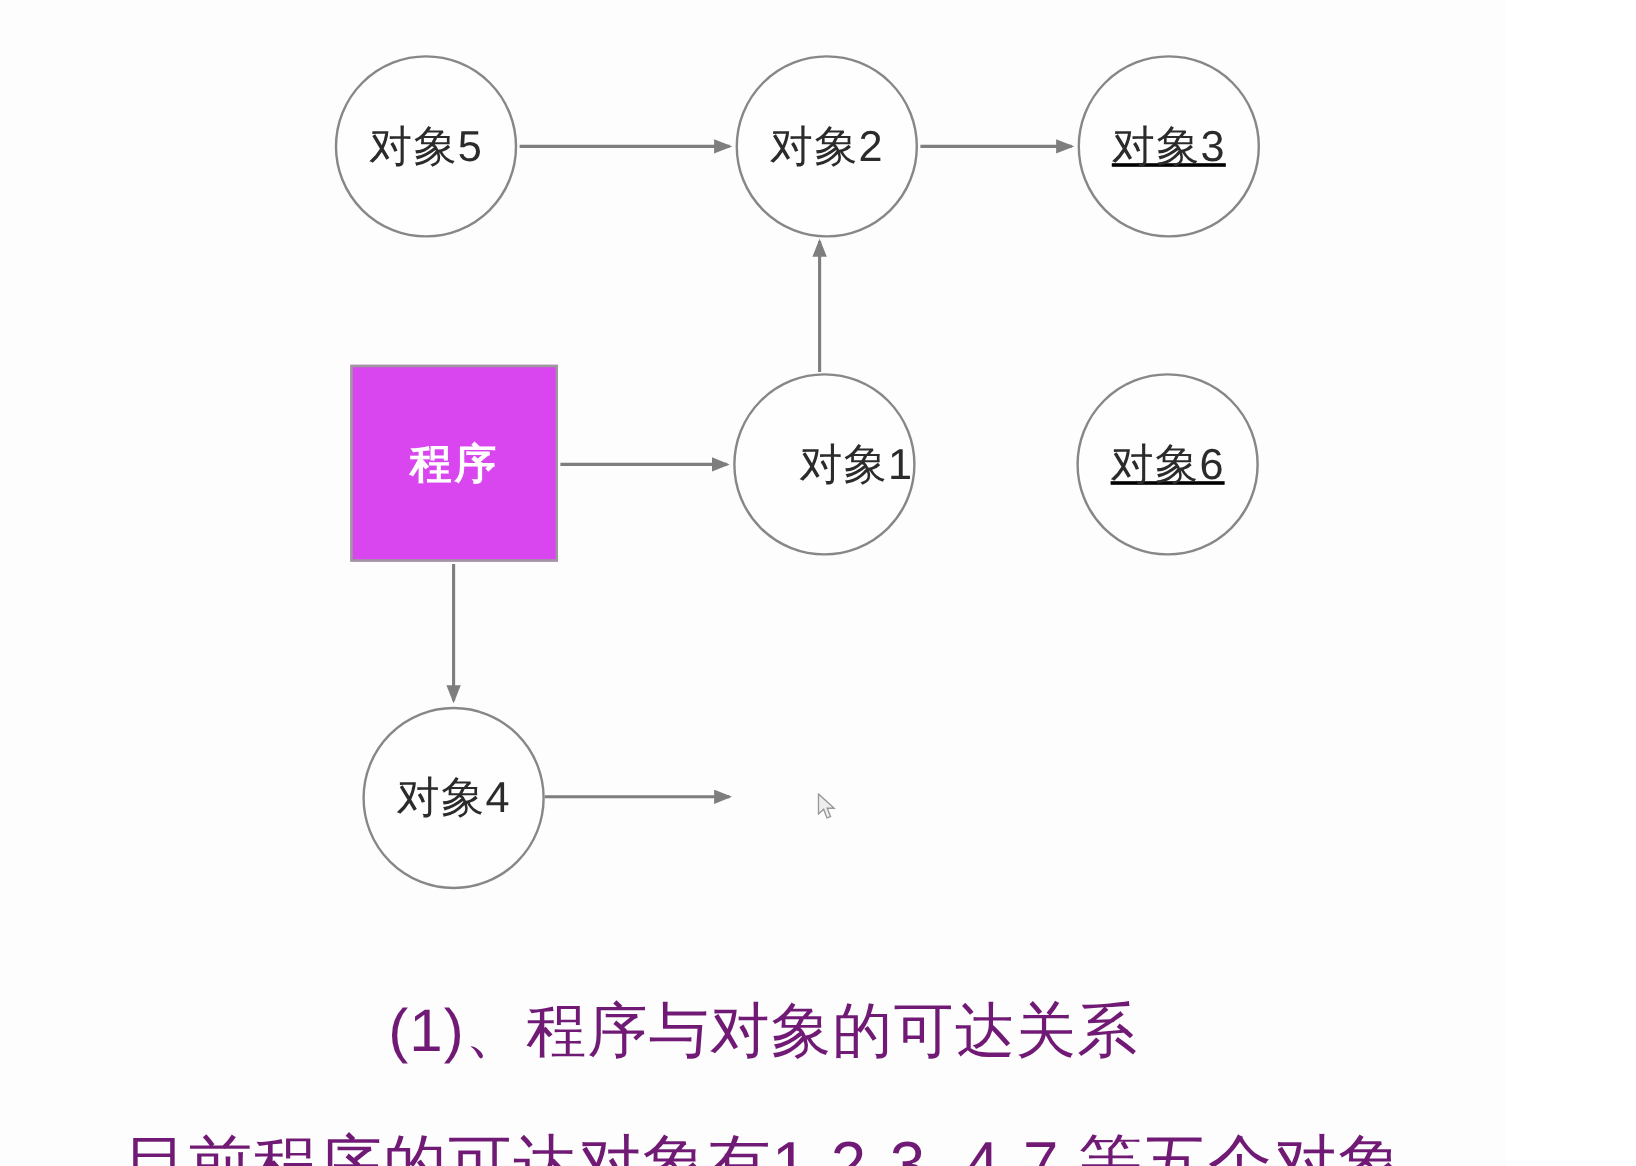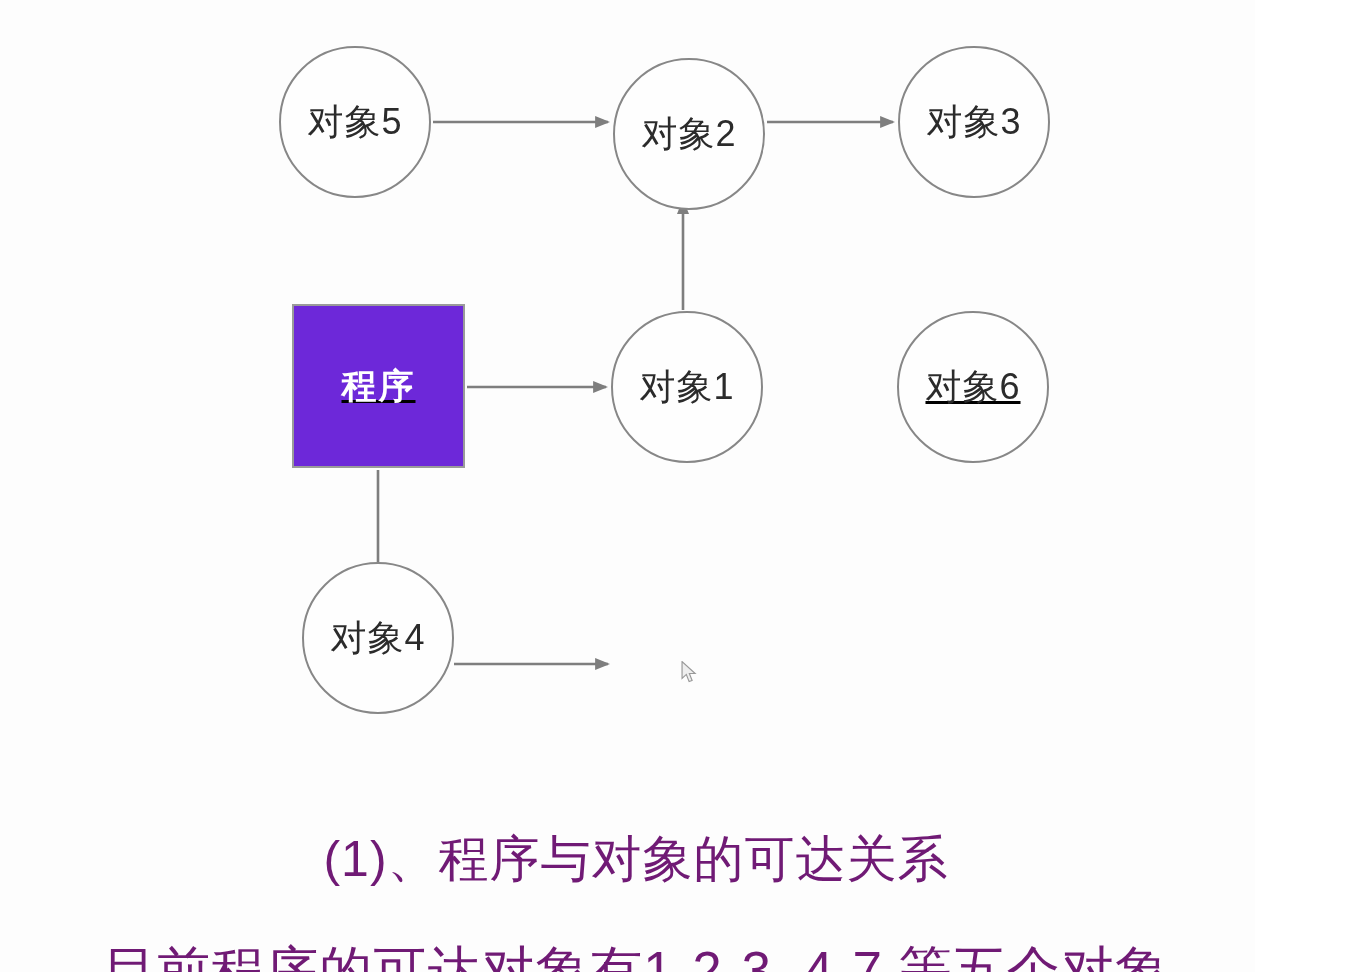"对象2" .pos-obj2 { top: 58px -> 46px }
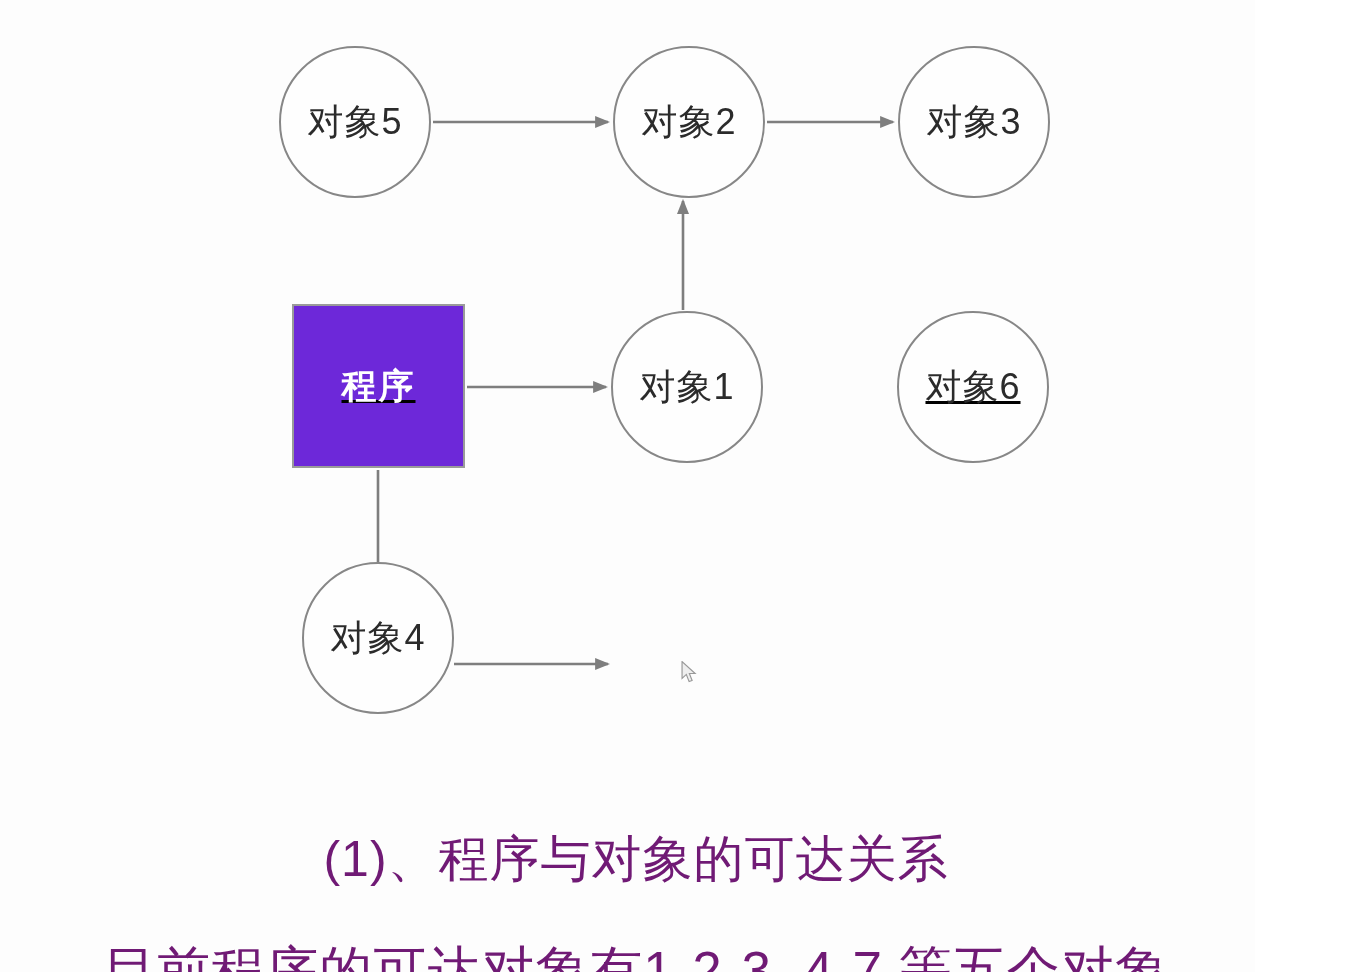"对象3" .pos-obj3 { text-decoration: none -> underline }
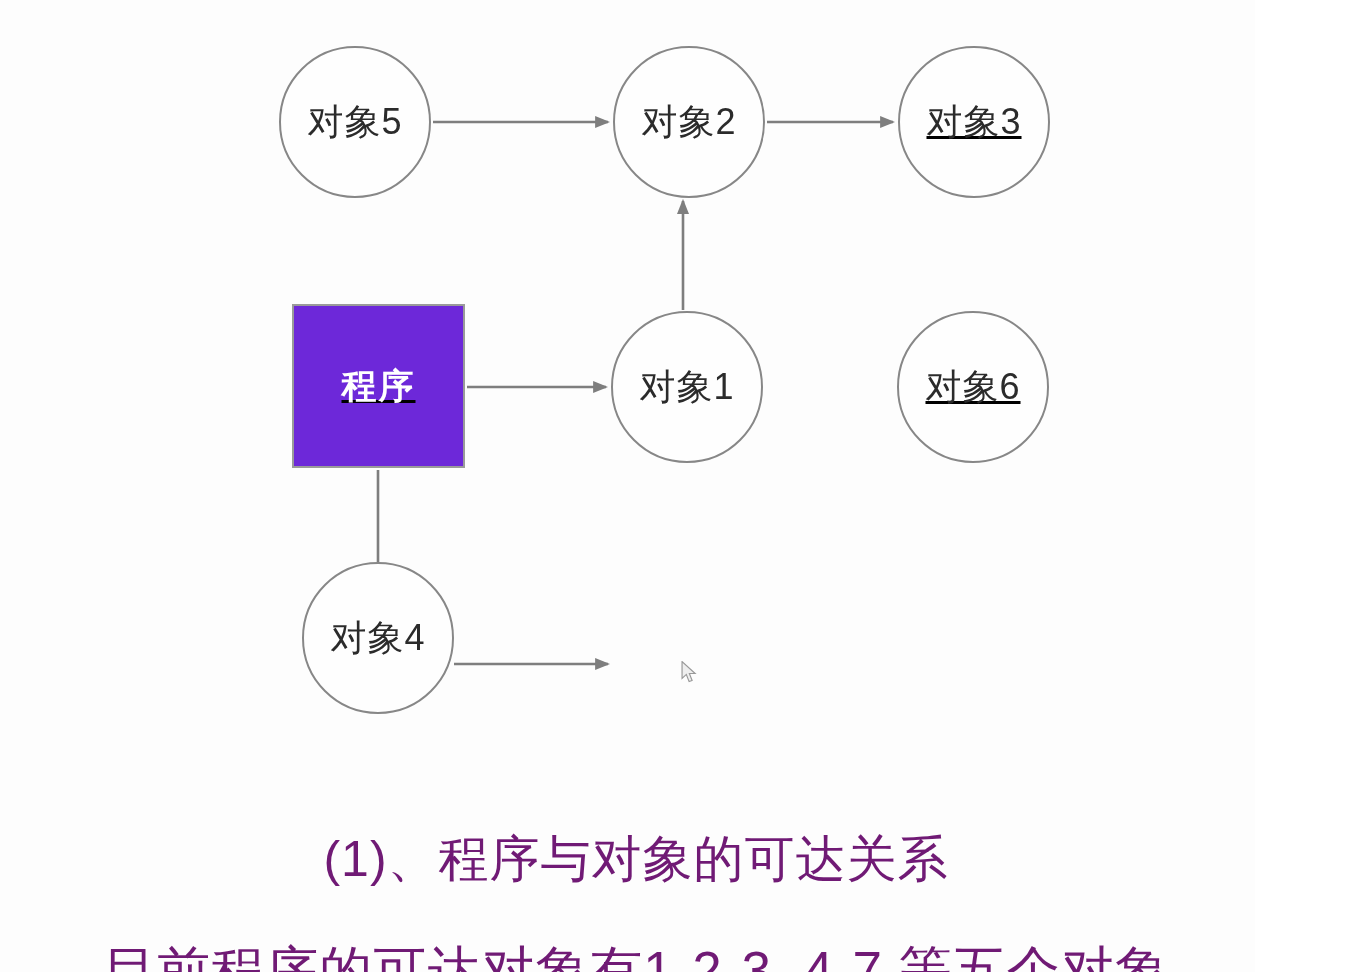"程序" div.node { background: #6d28d9 -> #d946ef; text-decoration: underline -> none }
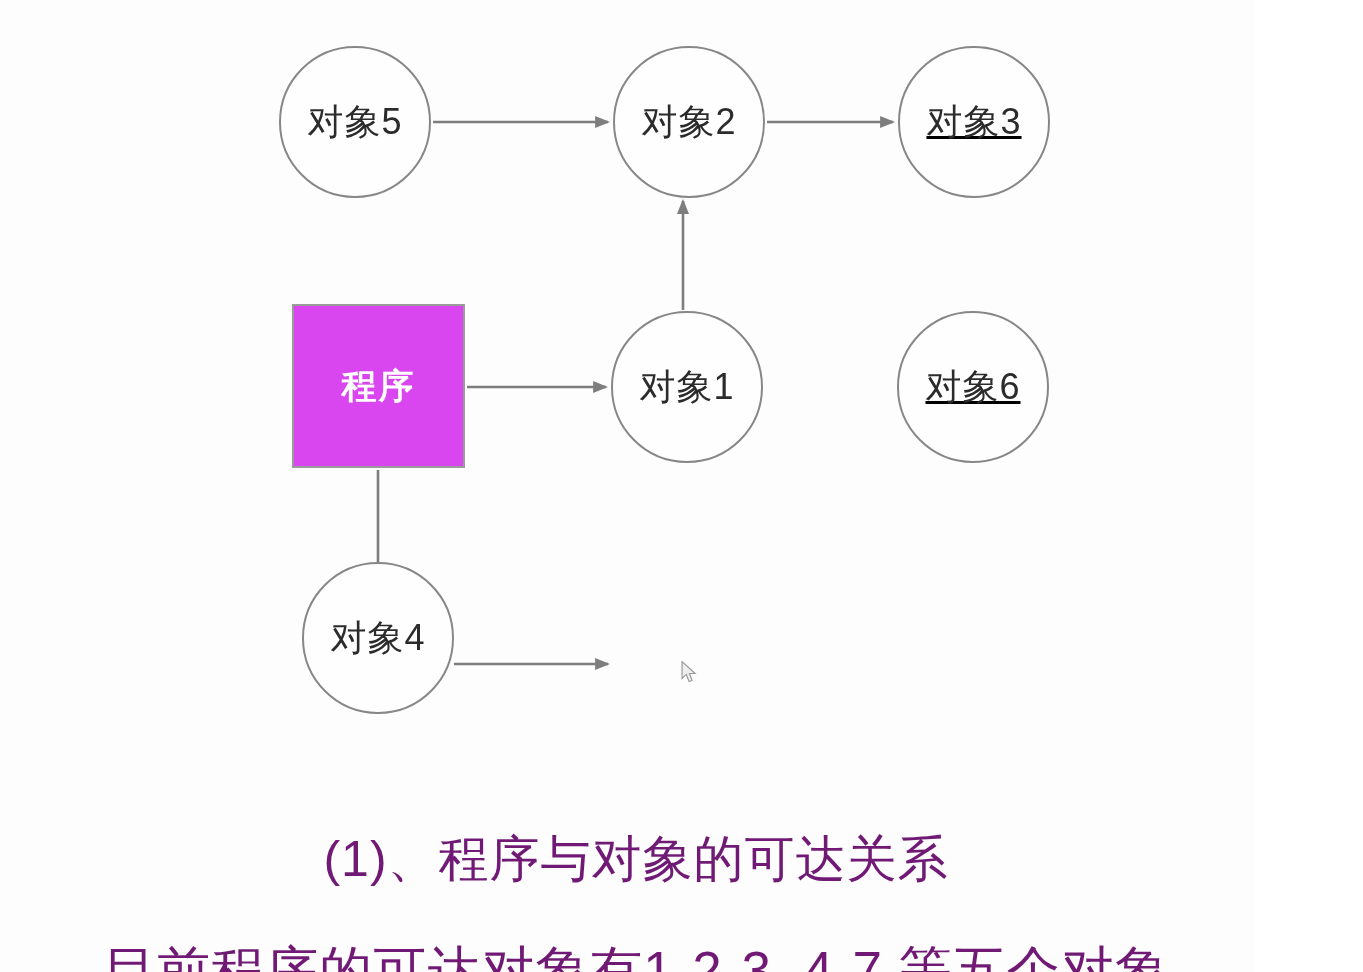"对象1" .pos-obj1 { justify-content: none -> flex-end }
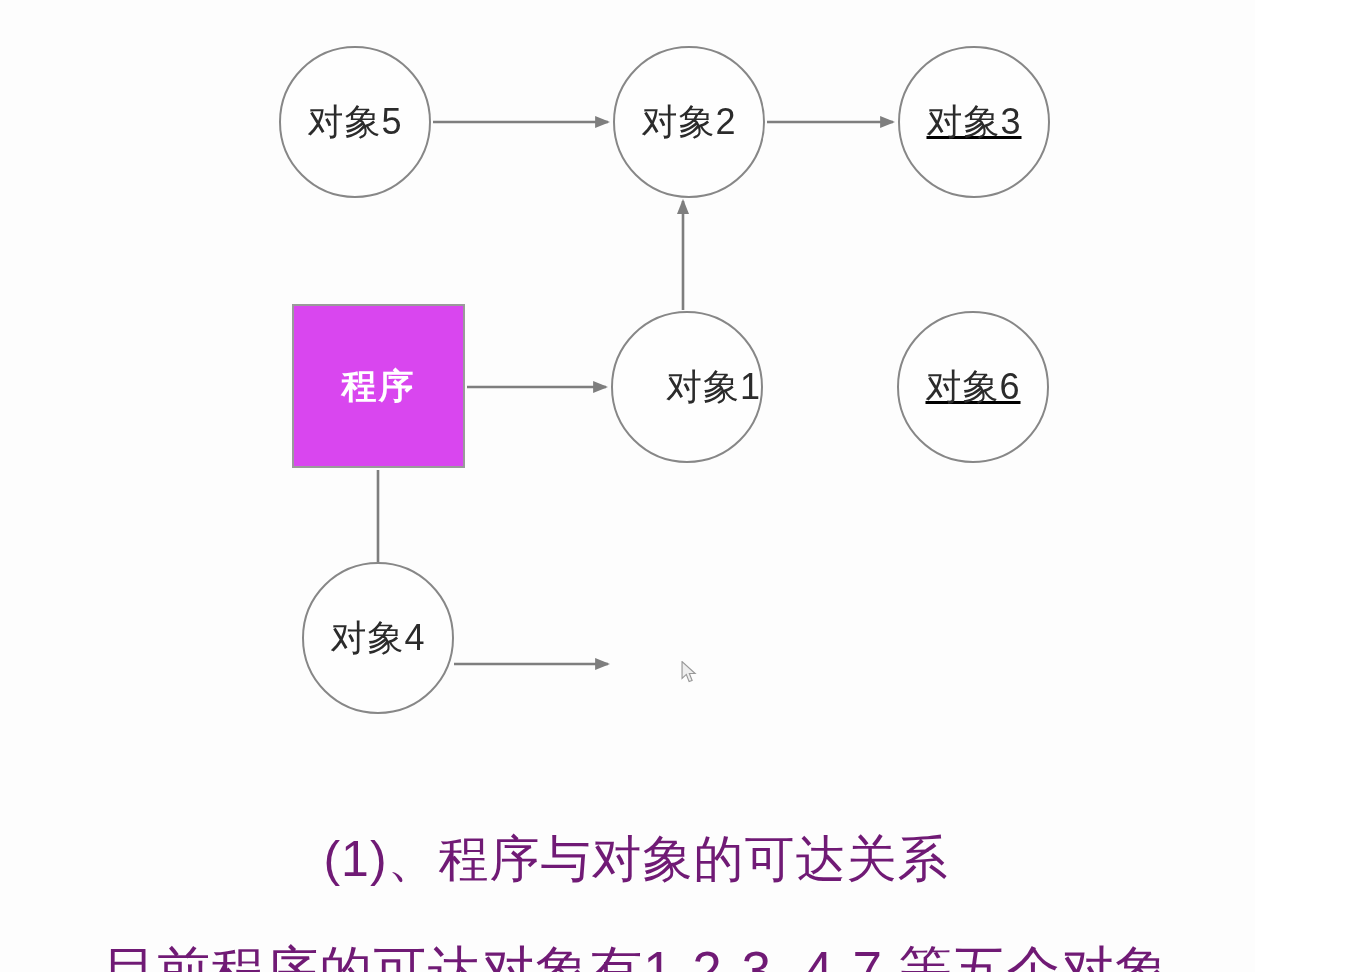"对象4" .pos-obj4 { top: 562px -> 589px }
